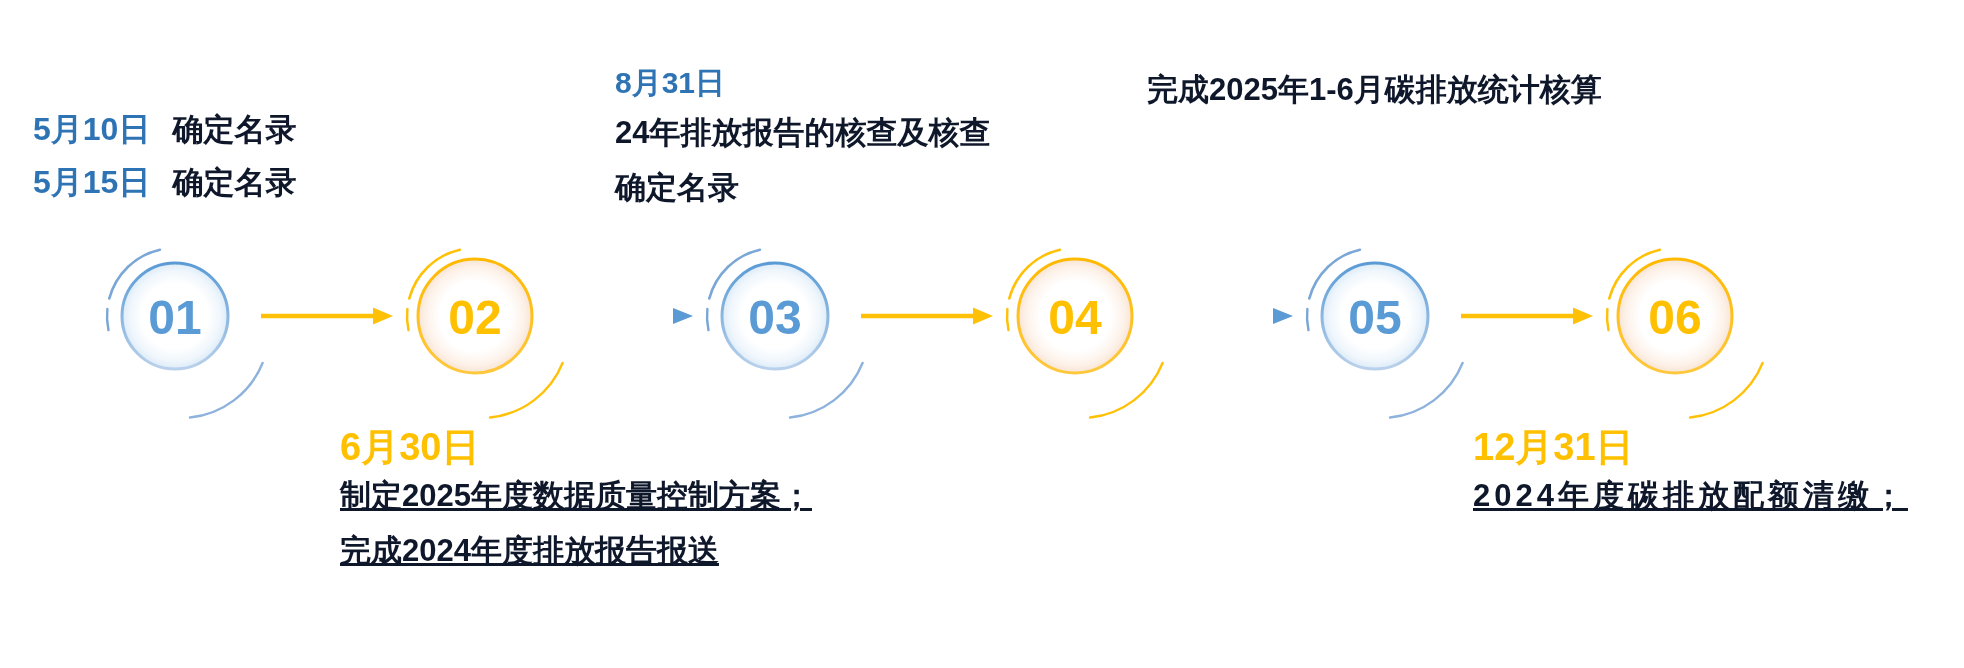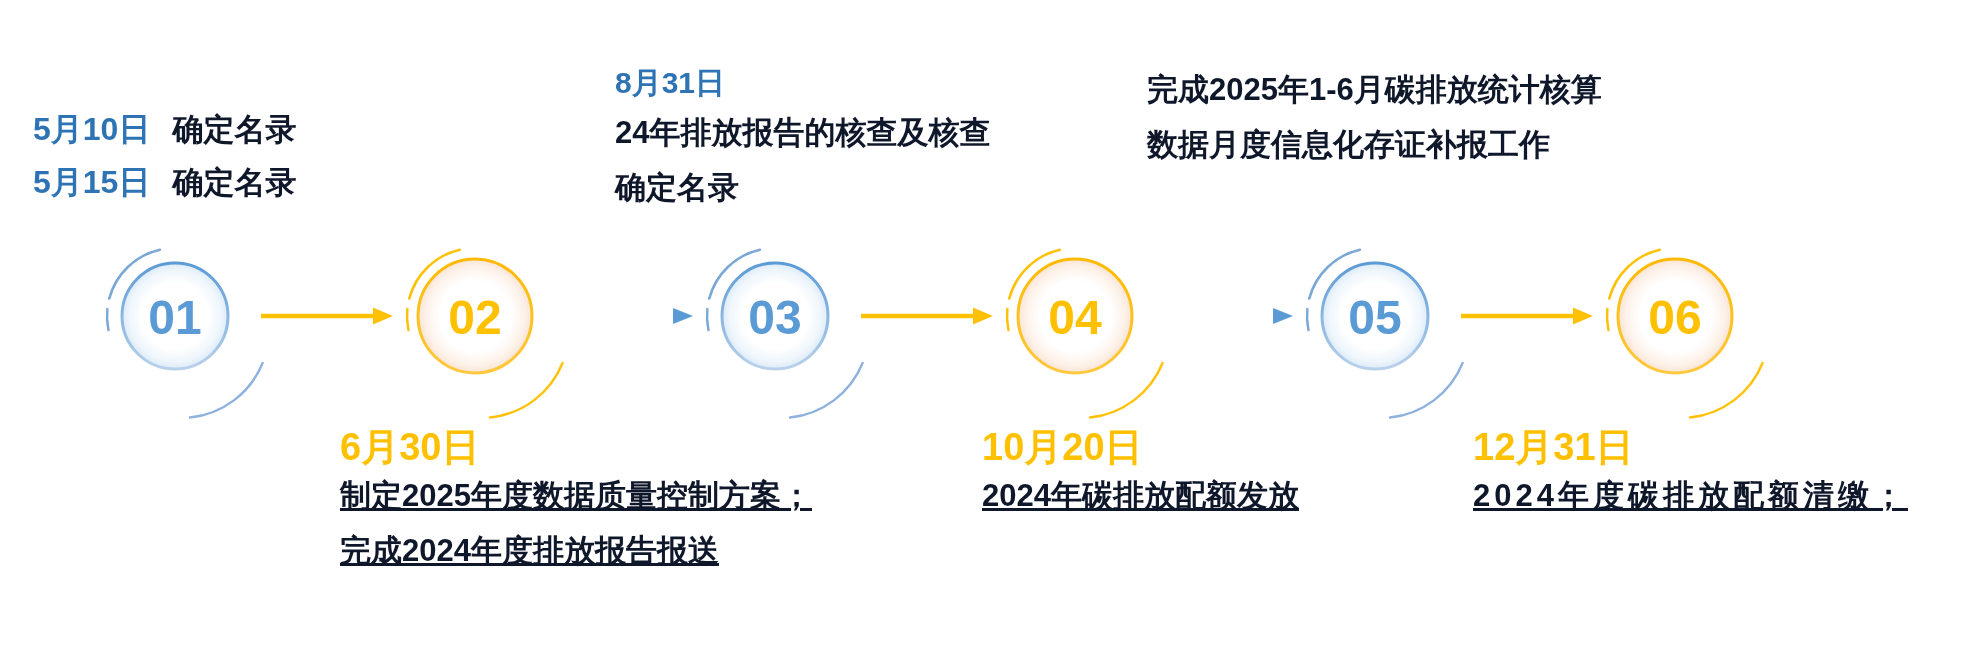"数据月度信息化存证补报工作" div.body-line { html: <div>数据月度信息化存证补报工作</div> -> none }
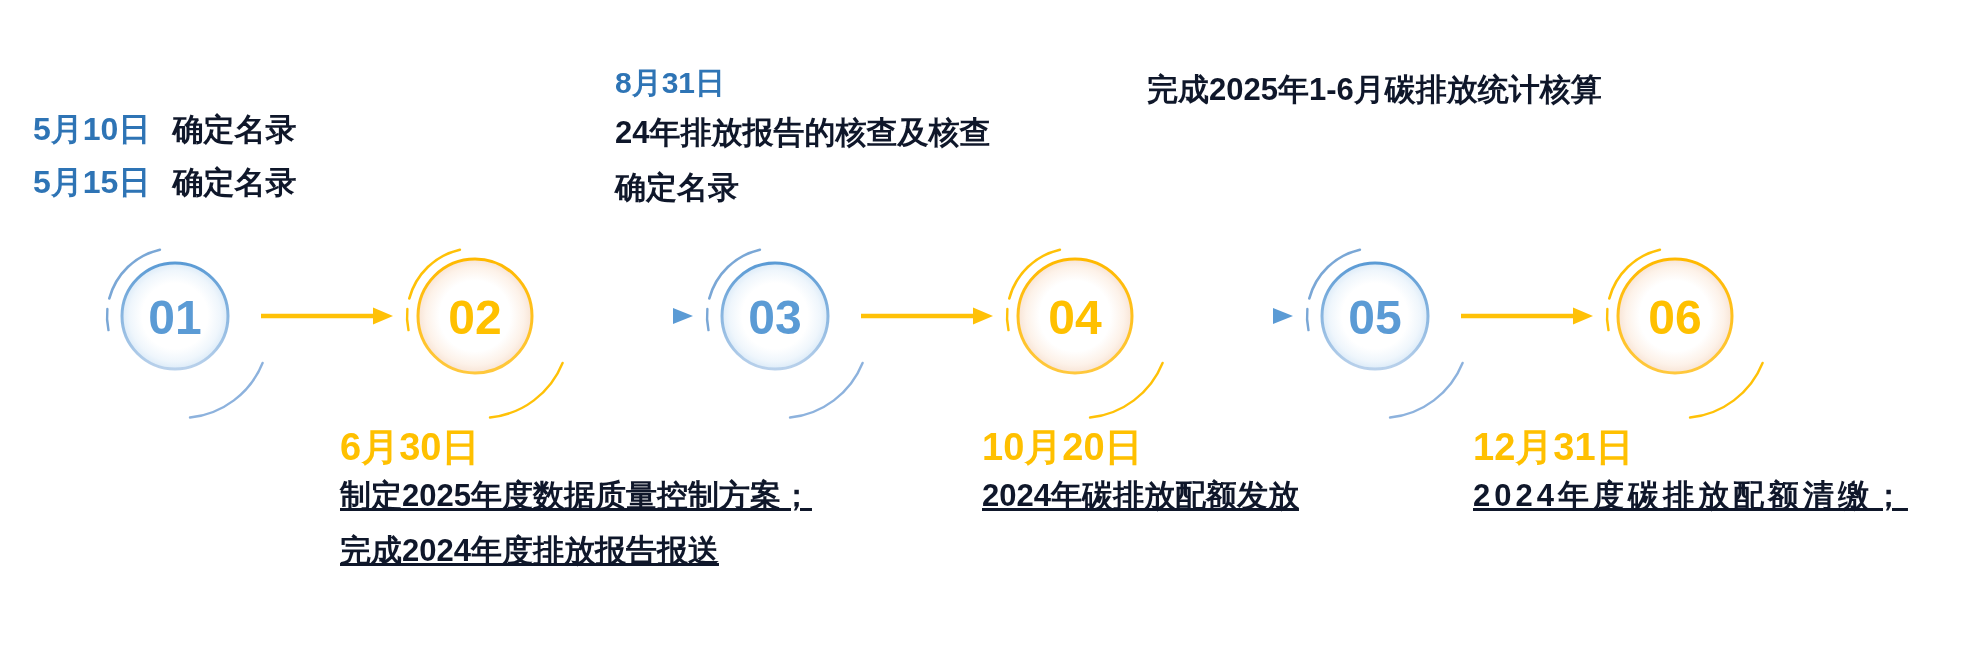"10月20日" div.ann { html: <div> <div>10月20日</div> <div>2024年碳排放配额发放</div> </div> -> none }
